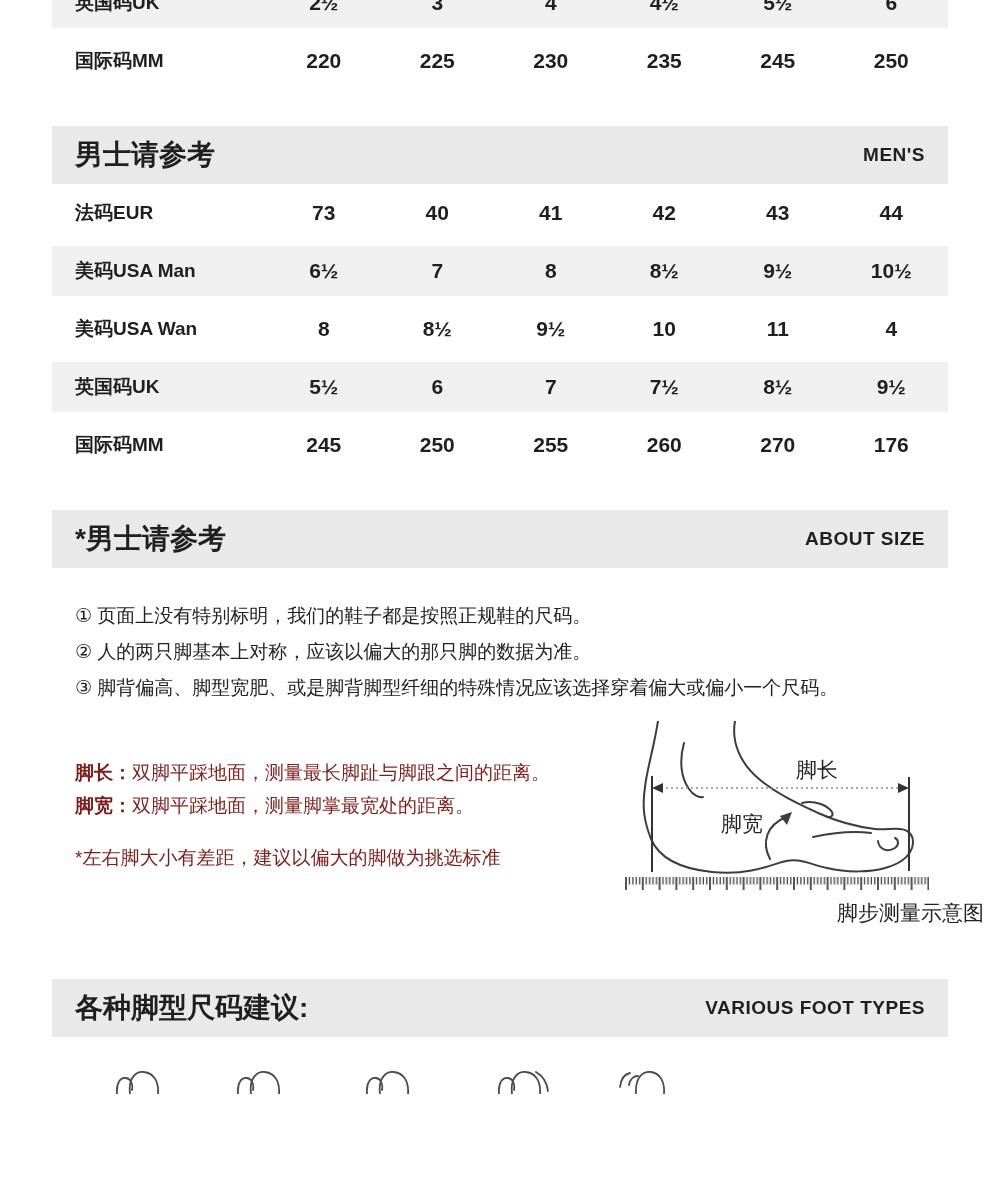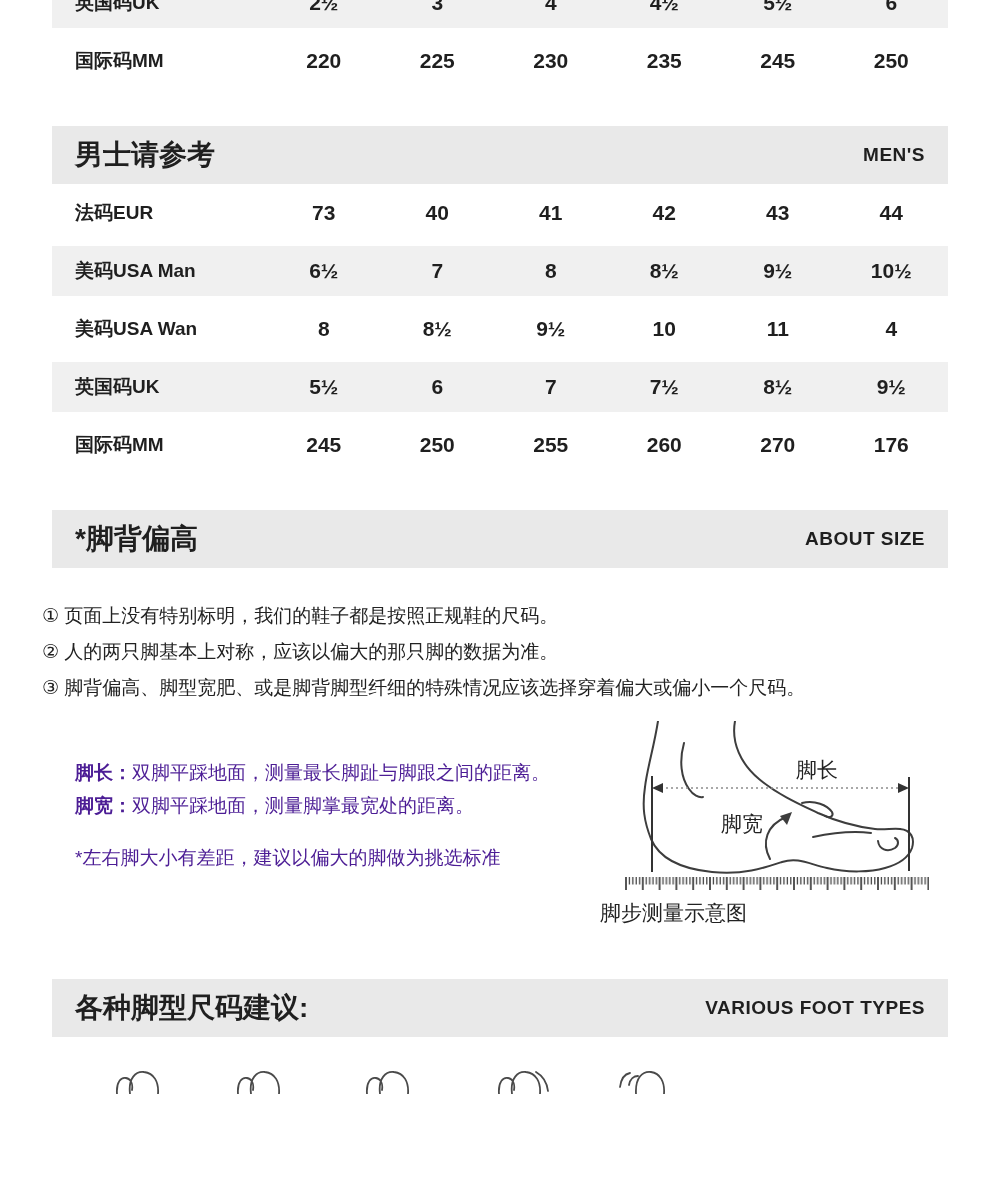"*脚背偏高" span.zh { text: 脚背偏高 -> 男士请参考 }
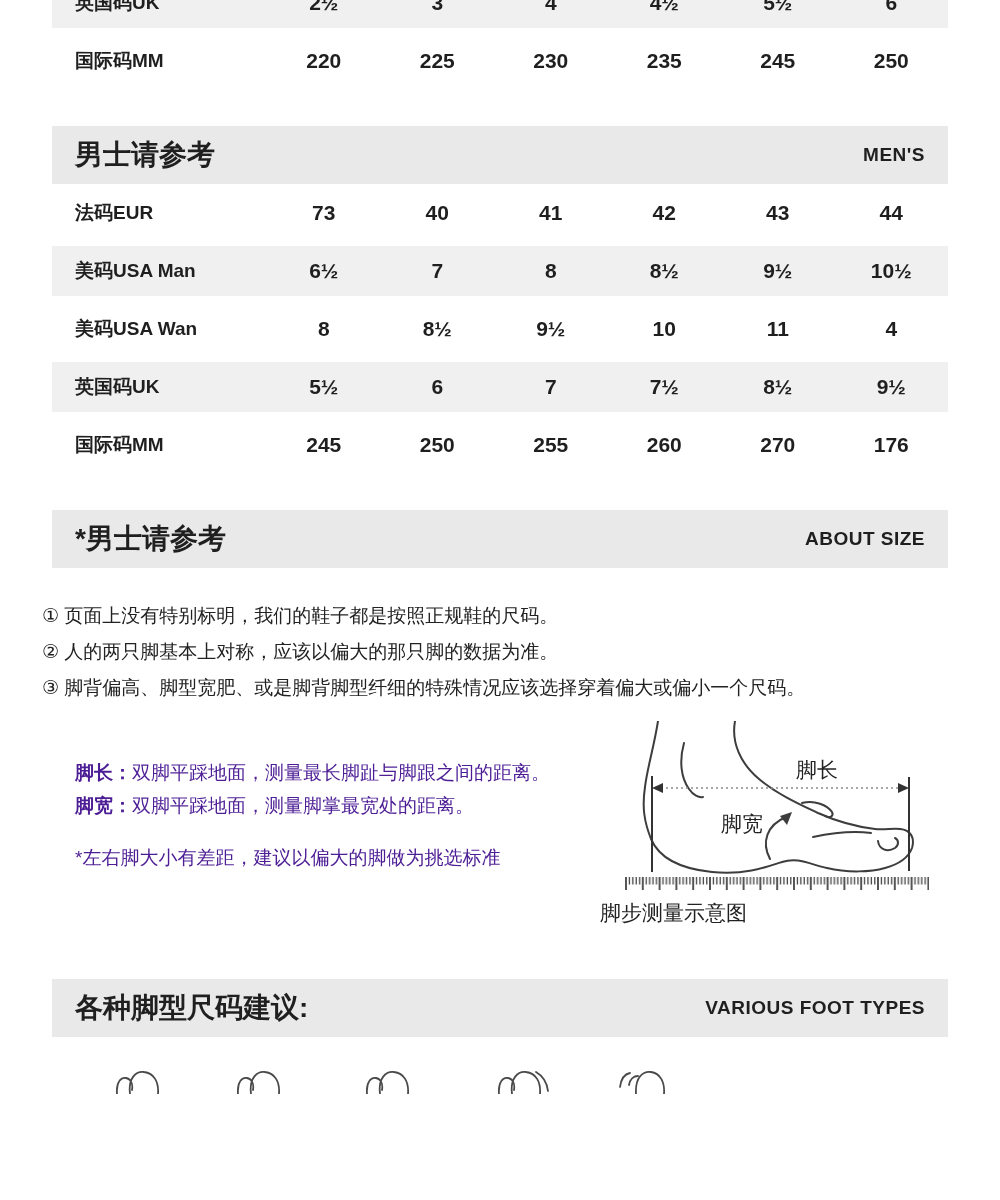"① 页面上没有特别标明，我们的鞋子都是按照正规鞋的尺码。" .notes { margin: 30px 0 0 42px -> 30px 0 0 75px }
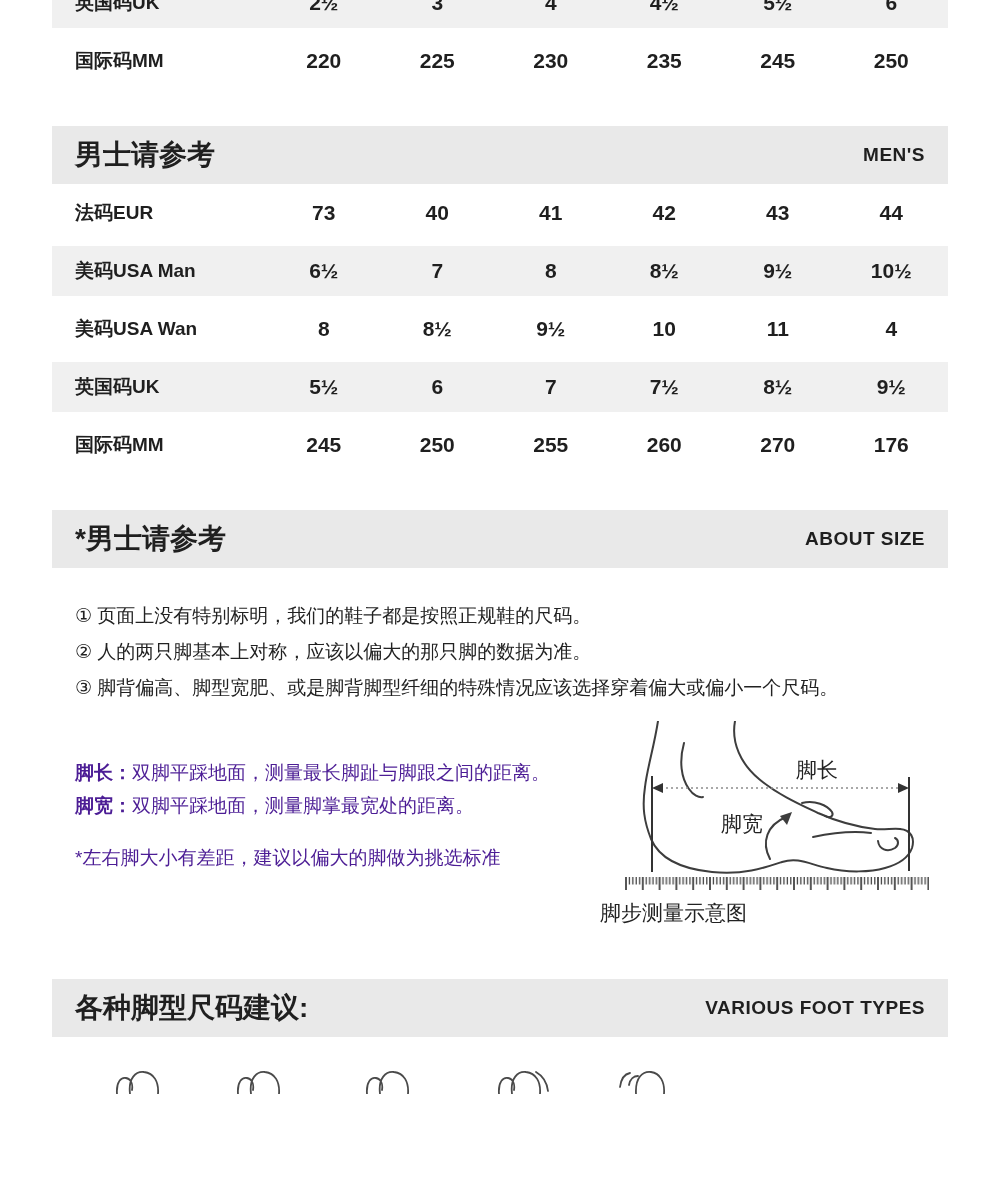"脚长：双脚平踩地面，测量最长脚趾与脚跟之间的距离。" .mline { color: #4c1d95 -> #7f1d1d }
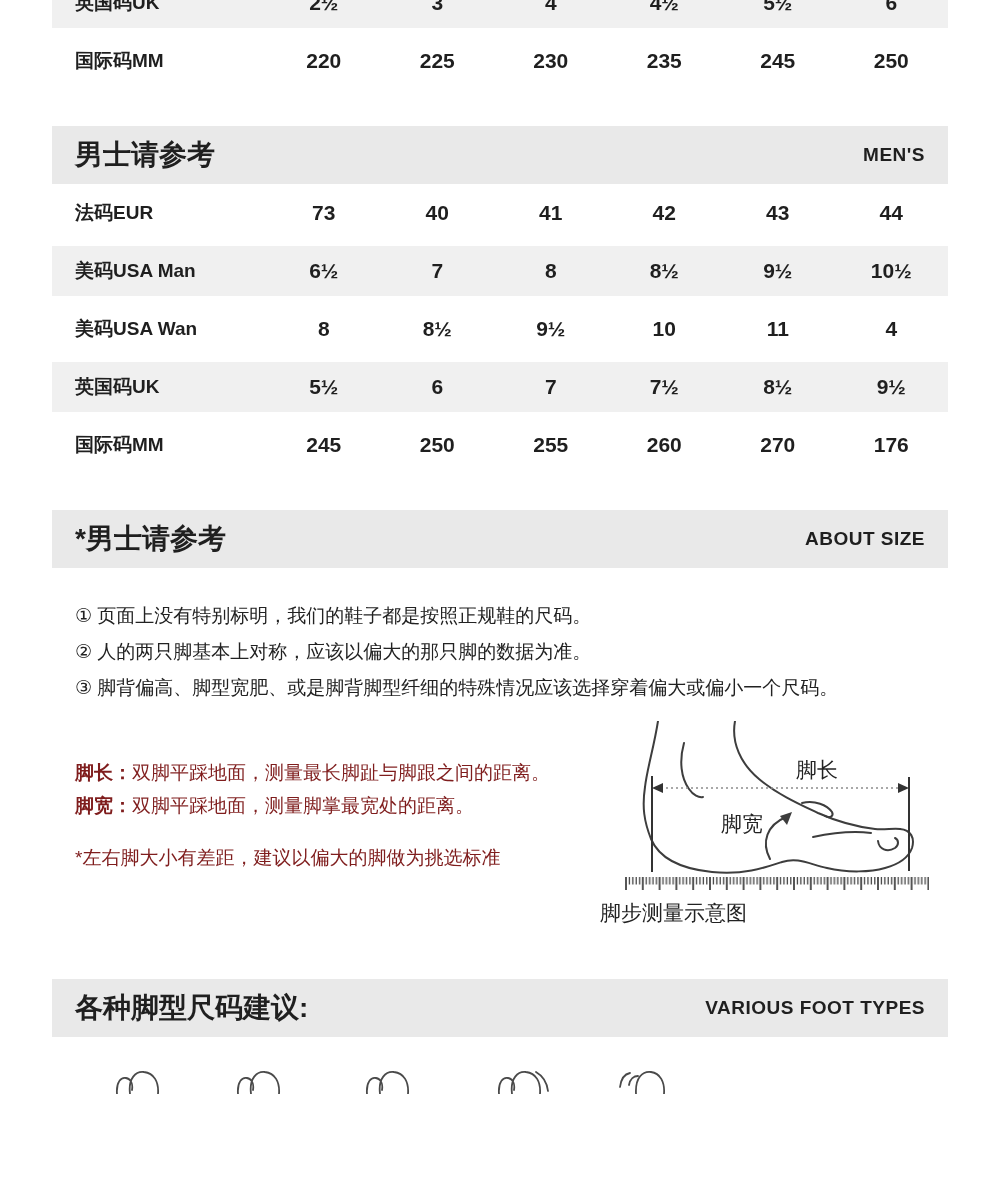"脚步测量示意图" .caption { left: 600px -> 624px; text-align: left -> right }
